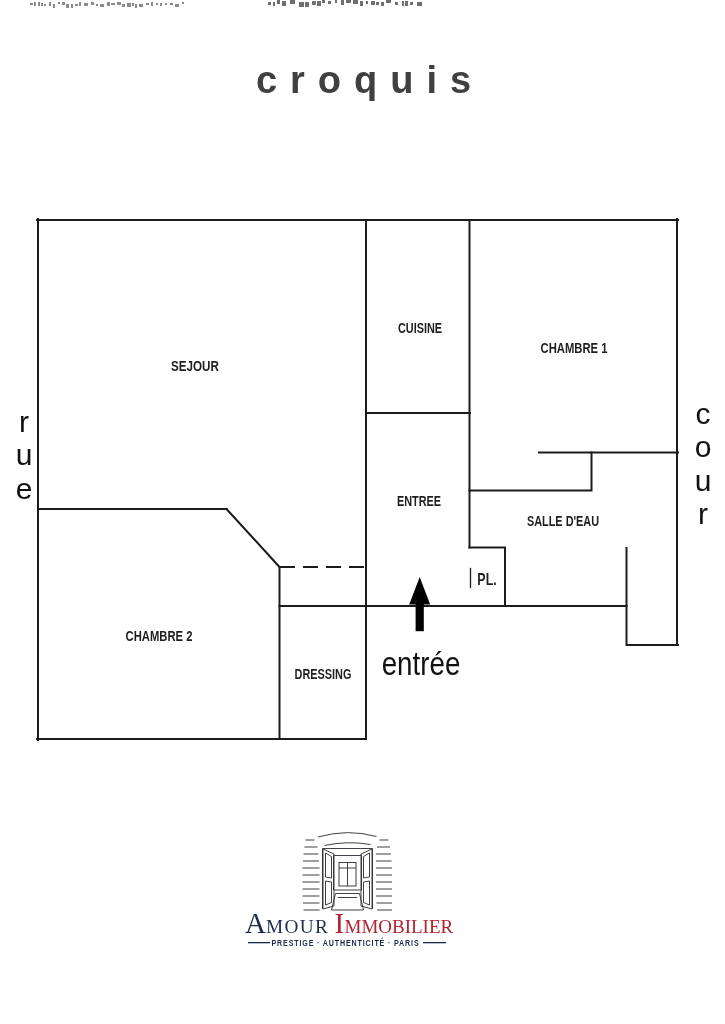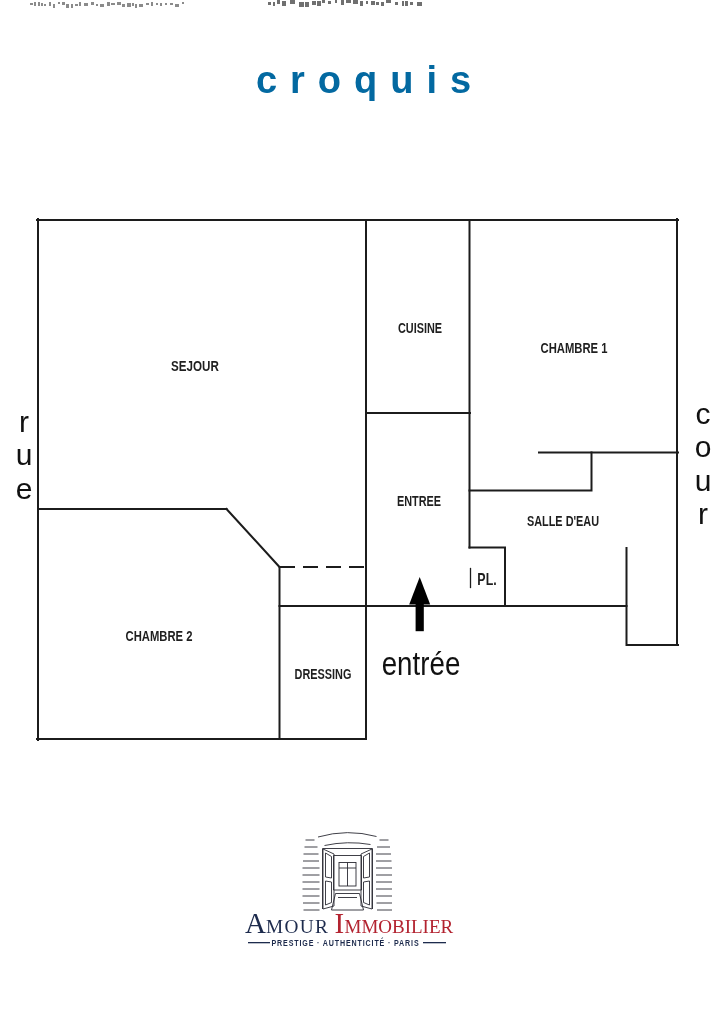"croquis" div { color: #0369a1 -> #404040 }
